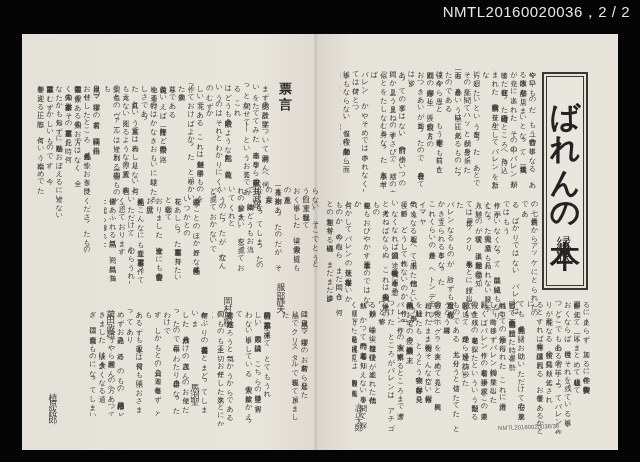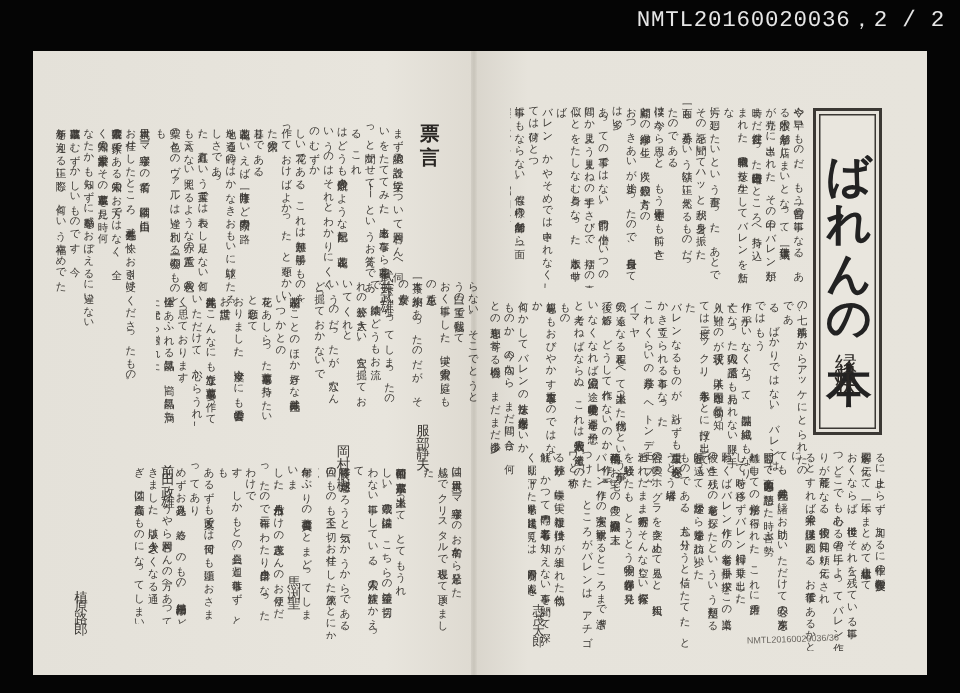"NMTL20160020036，2 / 2" .archive-id { font-family: Liberation Mono, monospace -> Liberation Sans, sans-serif }
